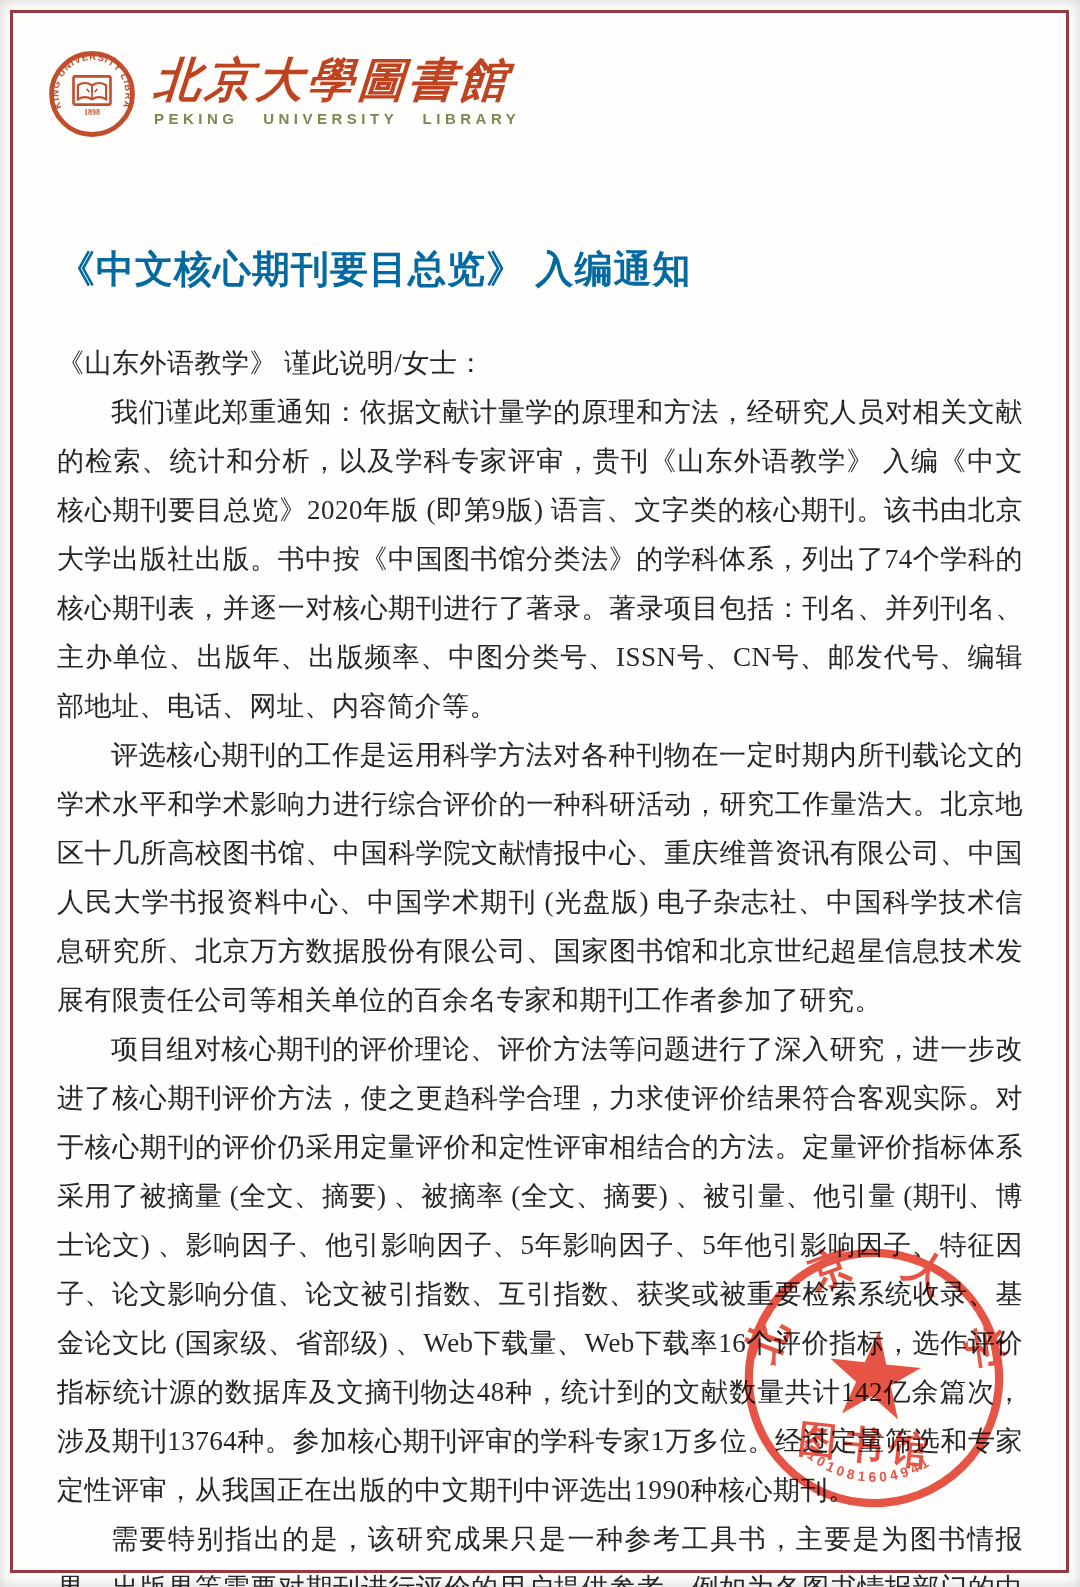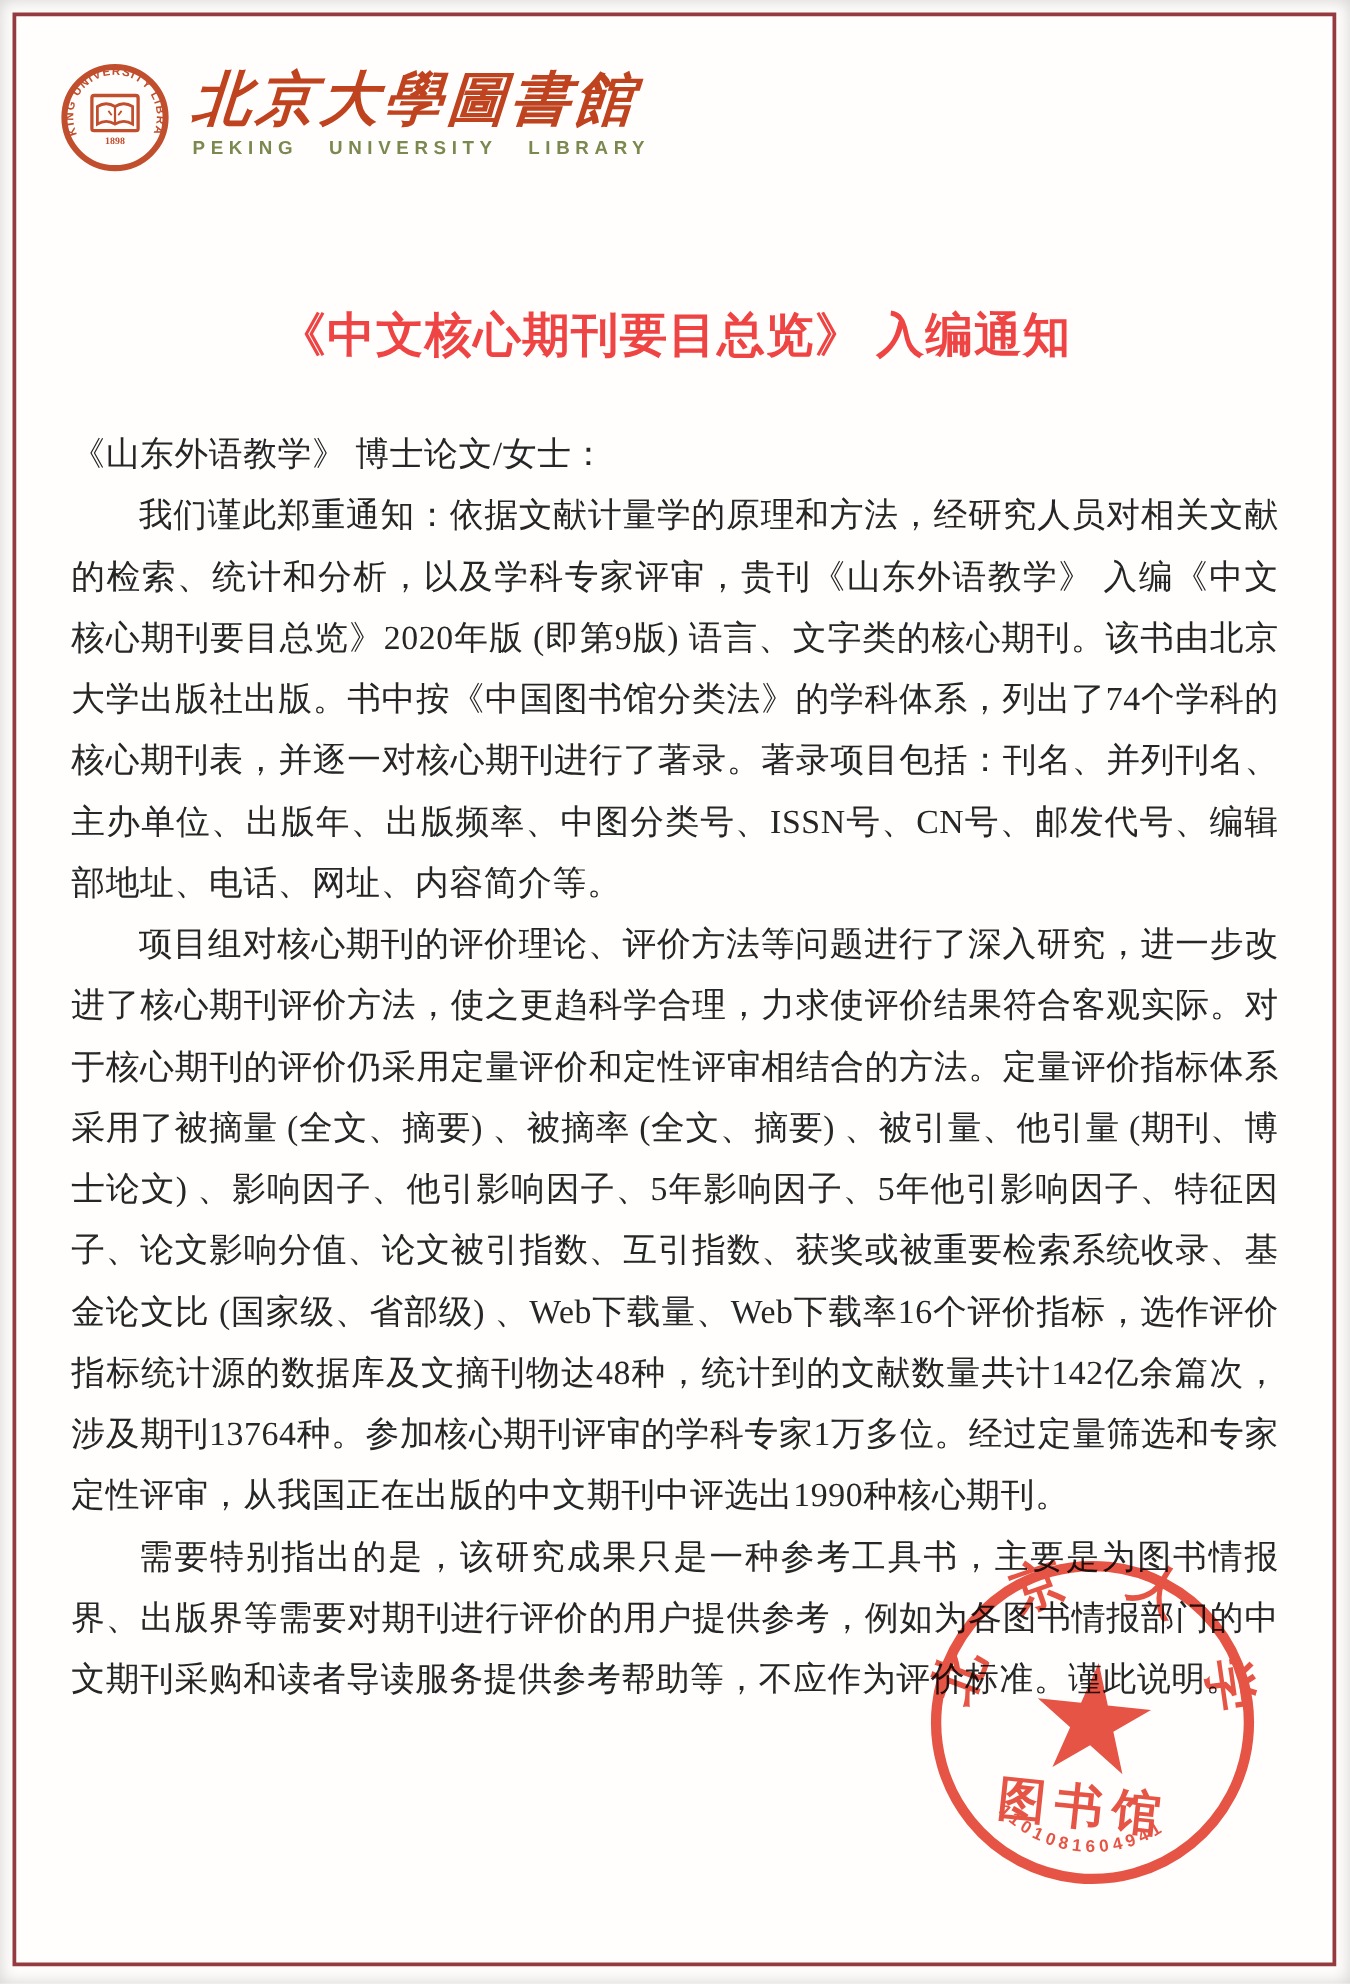"《中文核心期刊要目总览》 入编通知" .title { color: #ef4444 -> #0369a1; text-align: center -> none }
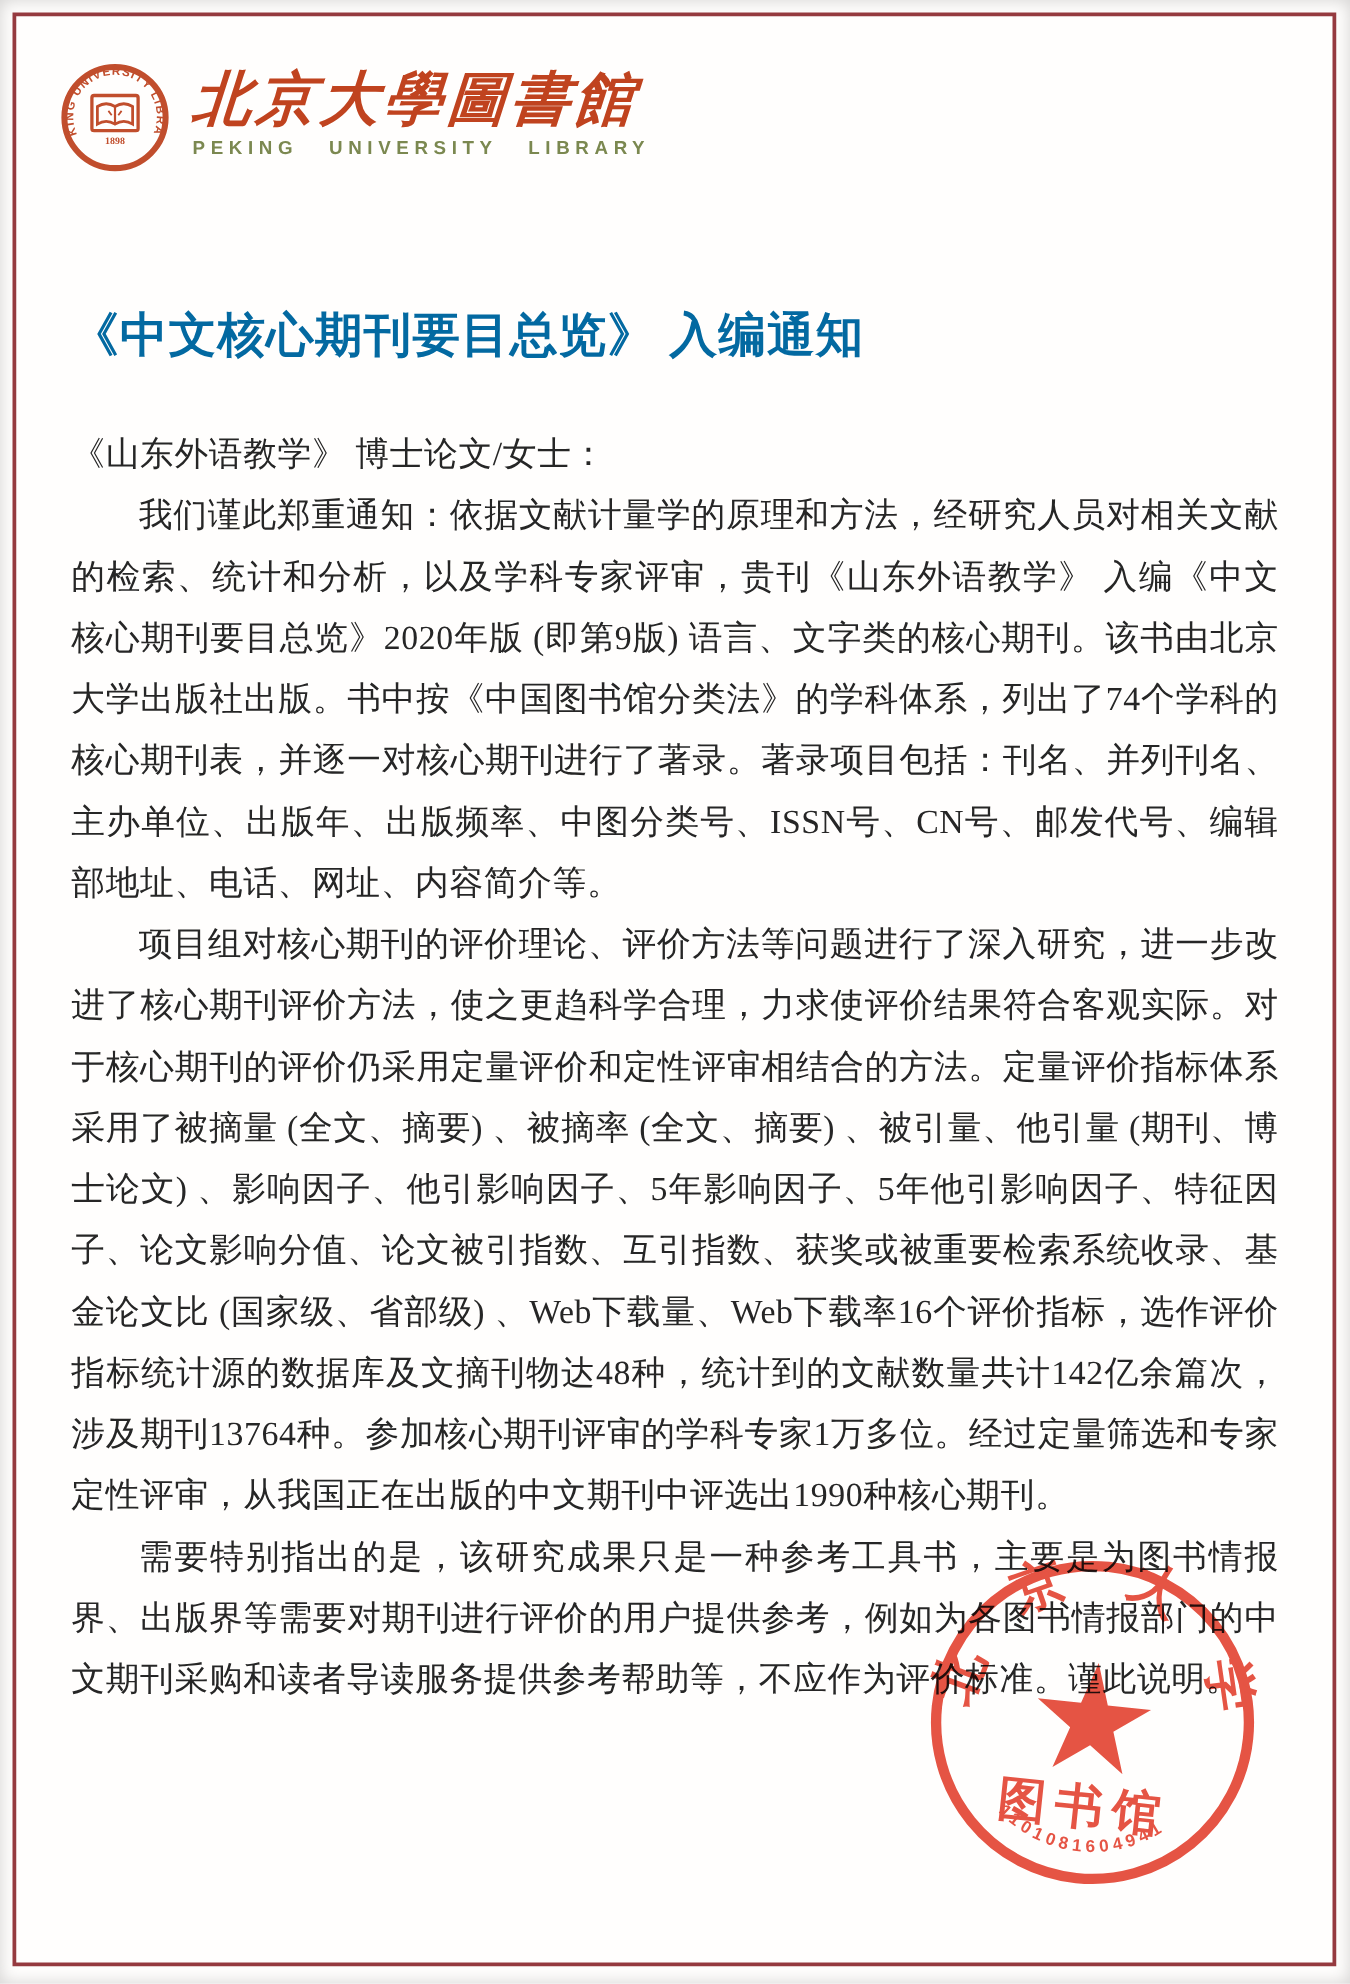"博士论文/女士：" span { text: 博士论文/ -> 谨此说明/ }
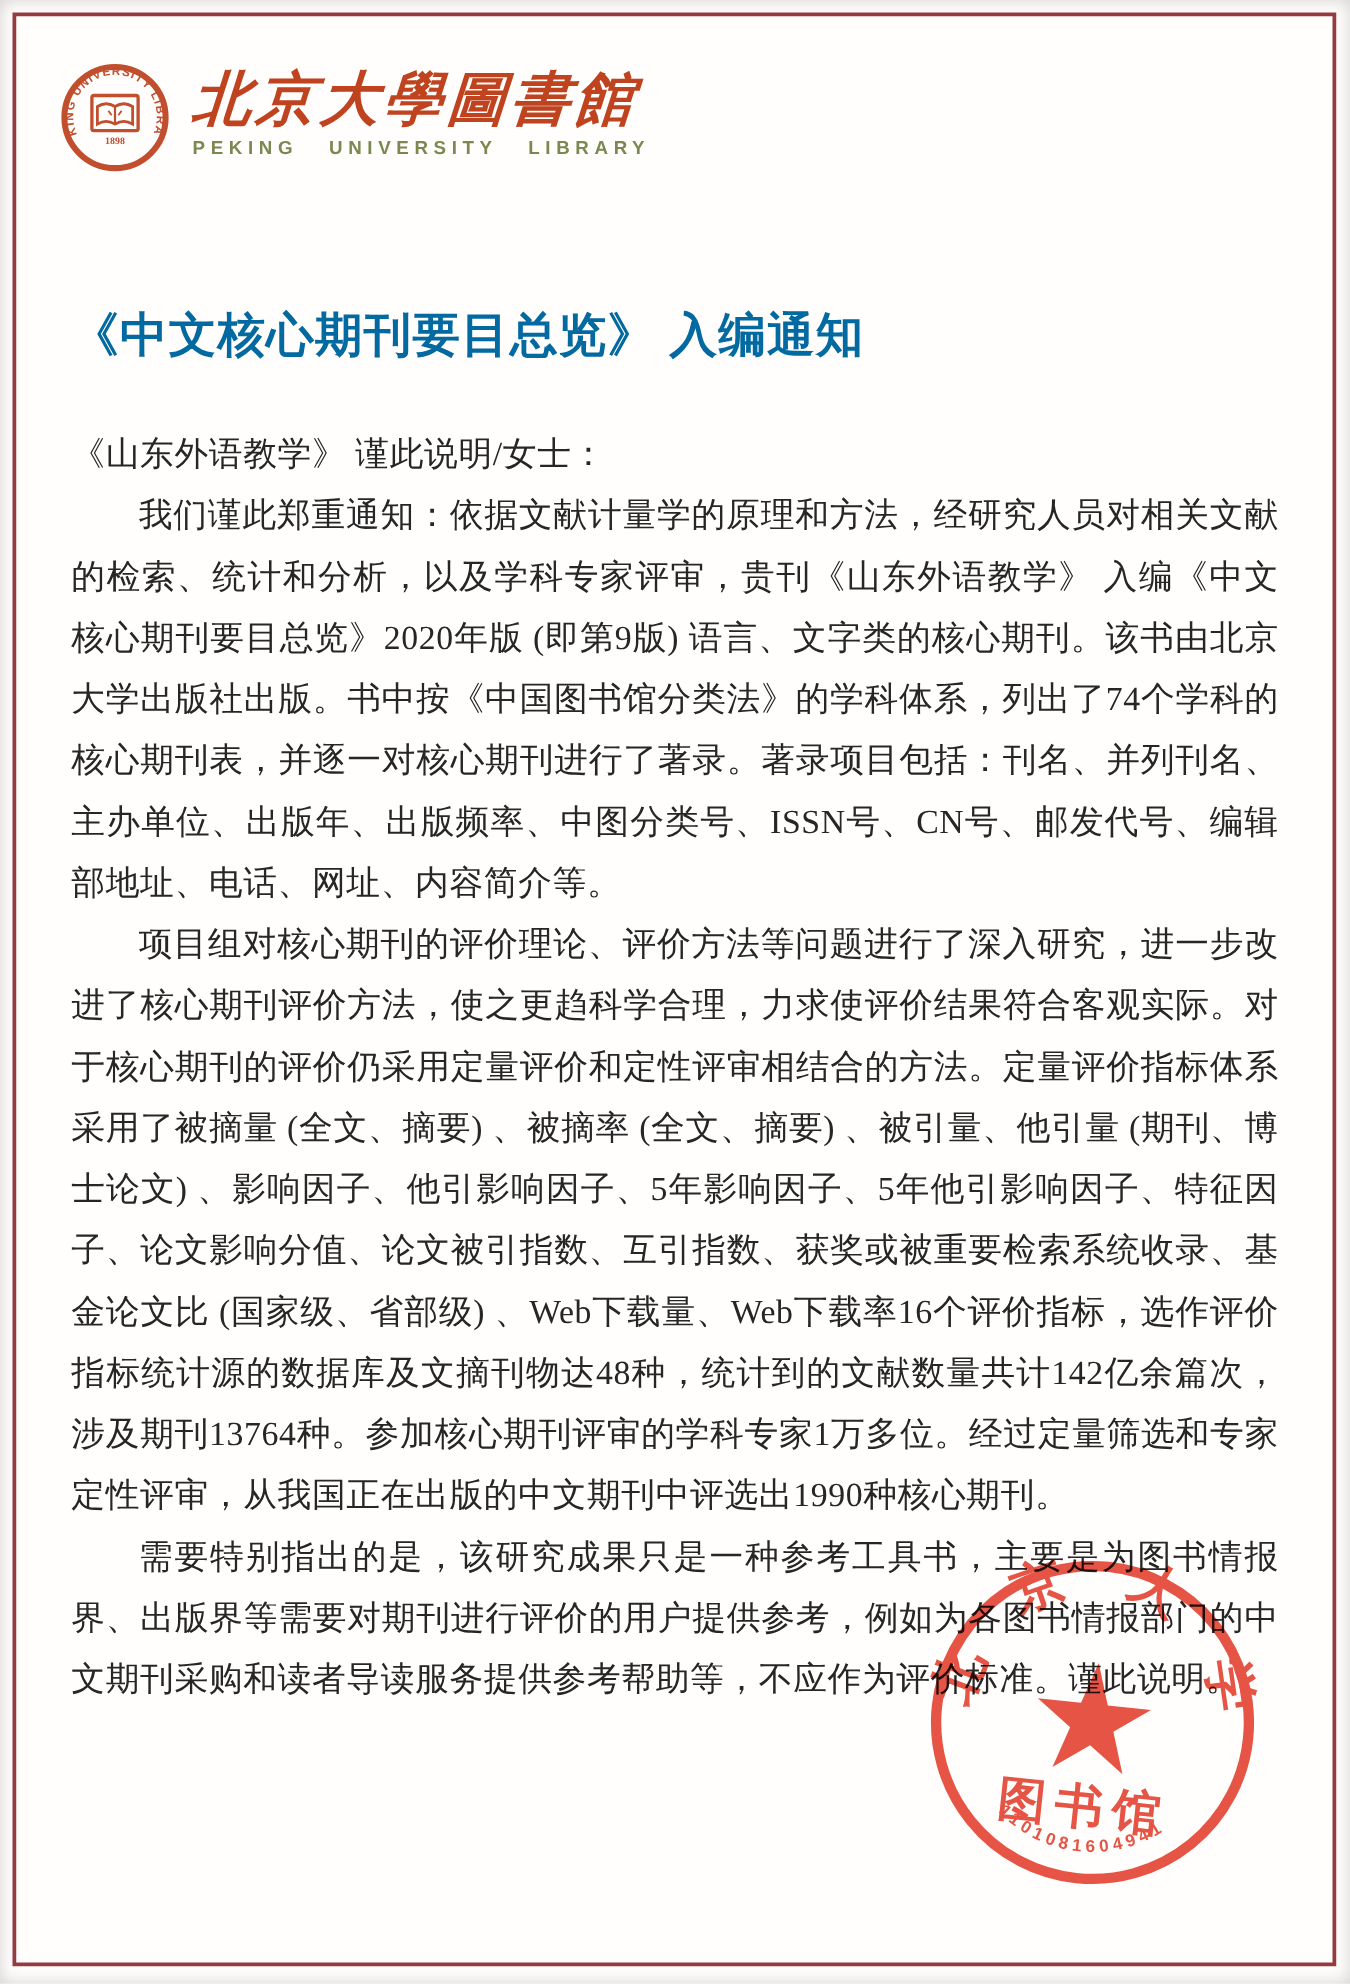"评选核心期刊的工作是运用科学方法对各种刊物在一定时期内所刊载论文的学术水平和学术" p.para { html: none -> <p><span>评选核心期刊的工作是运用科学方法对各种刊物在一定时期内所刊载论文的学术水平和学术影响力进行综合评价的一种科研活动，研究工作量浩大。北京地区十几所高校图书馆、中国科学院文献情报中心、重庆维普资讯有限公司、中国人民大学书报资料中心、中国学术期刊 (光盘版) 电子杂志社、中国科学技术信息研究所、北京万方数据股份有限公司、国家图书馆和北京世纪超星信息技术发展有限责任公司等相关单位的百余名专家和期刊工作者参加了研究。</span></p> }
